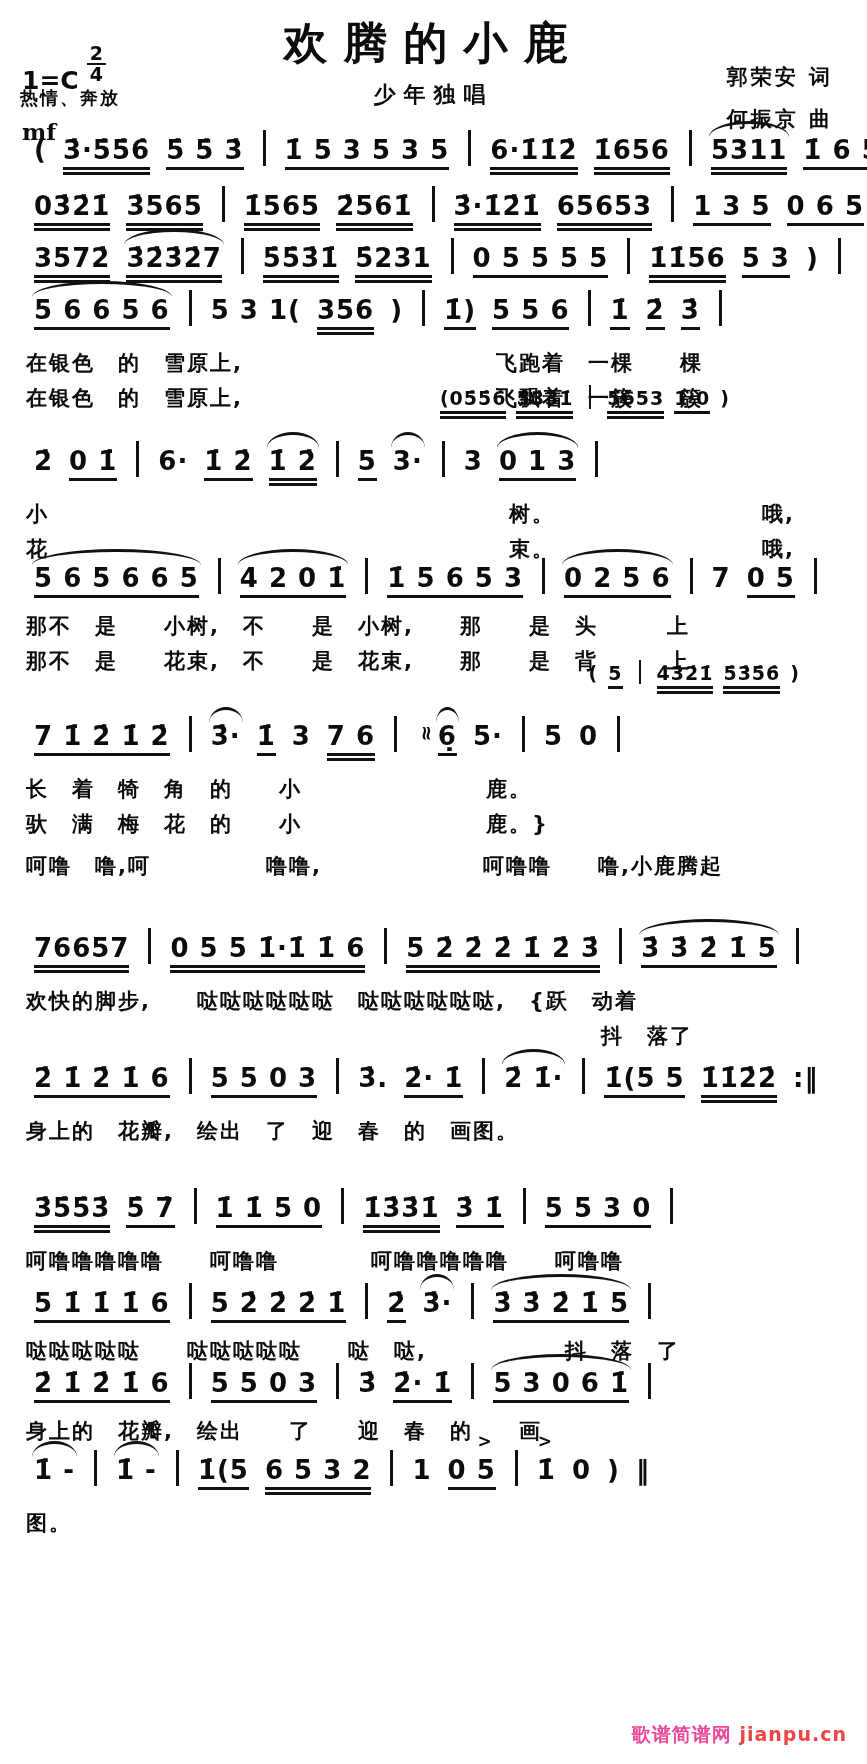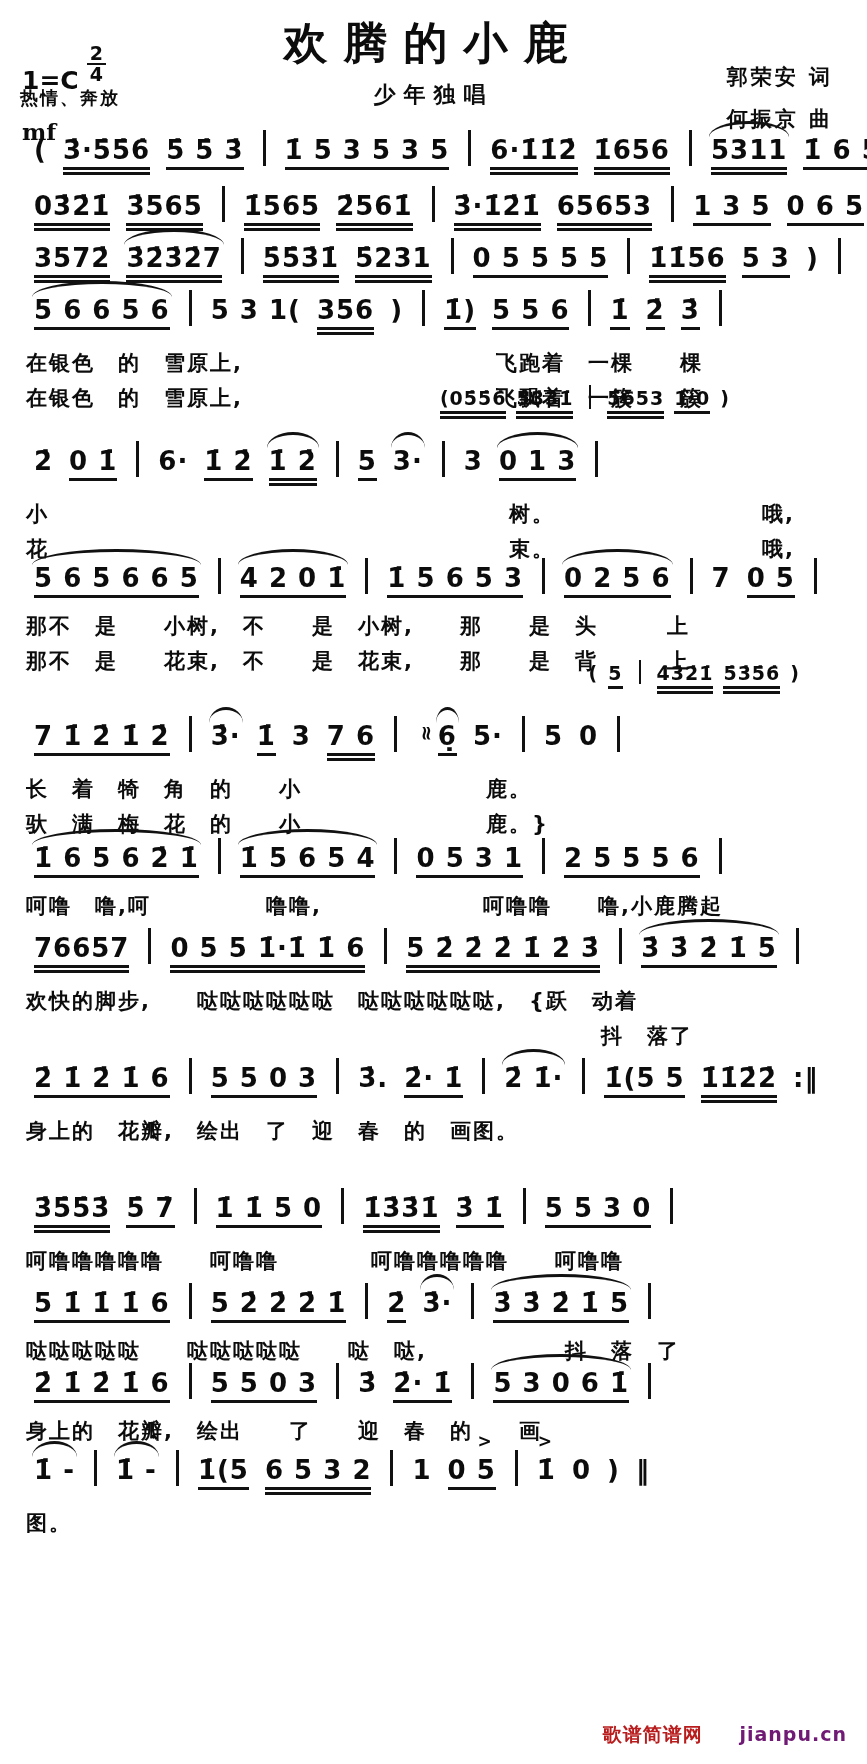"1̇ 6 5 6 2̇" div.notesline { html: <div><span>1̇ 6 5 6 2̇ 1̇</span><span></span><span>1̇ 5 6 5 4</span><span></span><span>0 5 3 1</span><span></span><span>2 5 5 5 6</span><span></span></div> -> none }
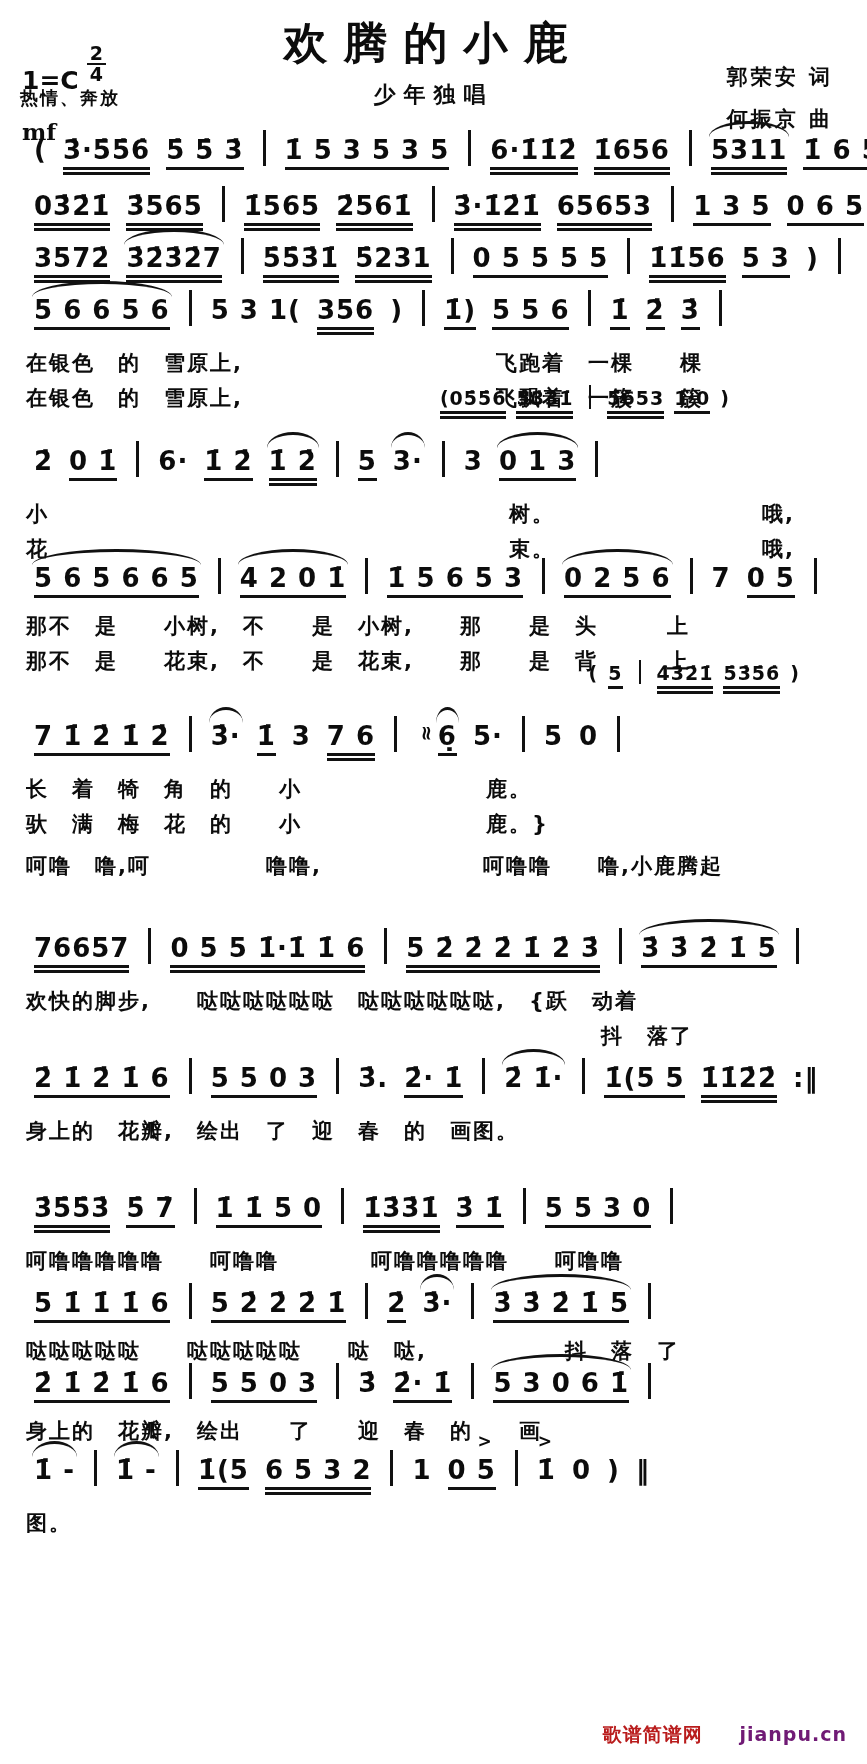"歌谱简谱网" span { color: #b91c1c -> #ec4899 }
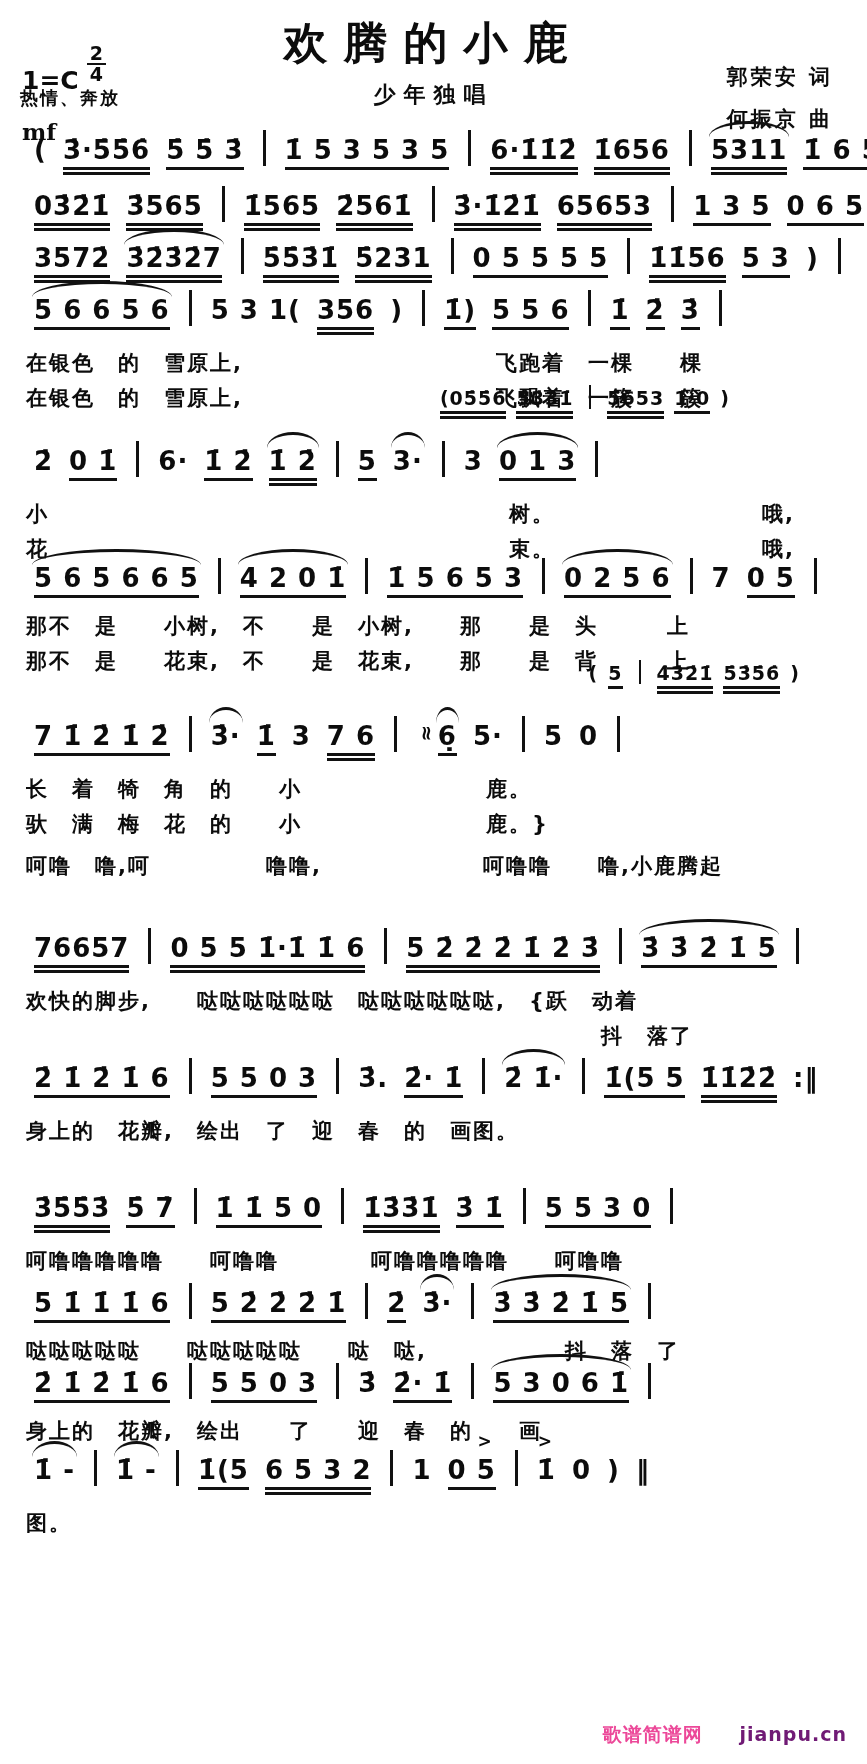"jianpu.cn" span { color: #701a75 -> #ef4444; margin-left: 29px -> none }
